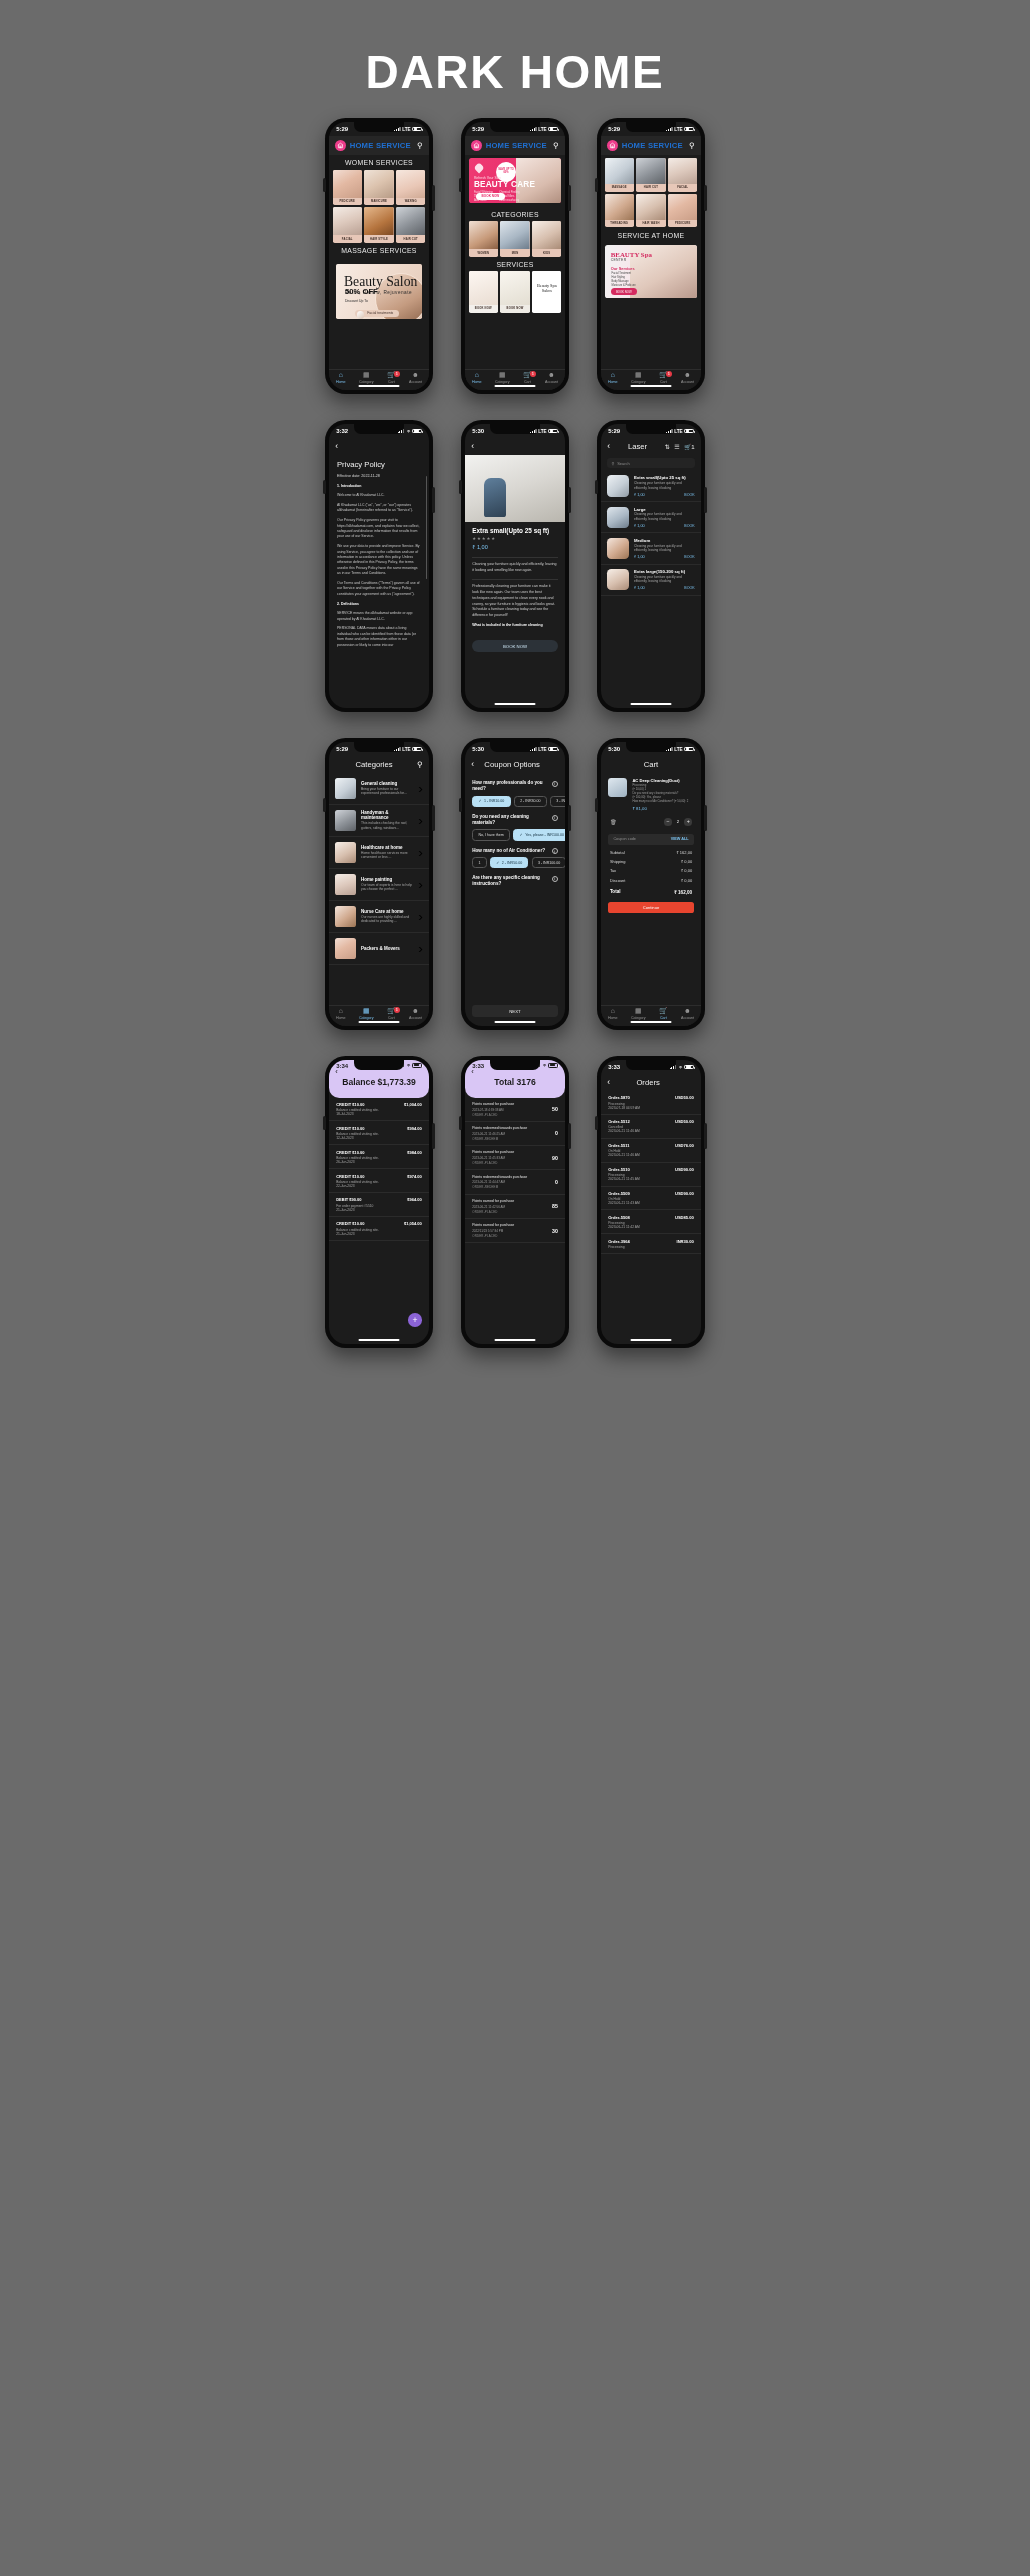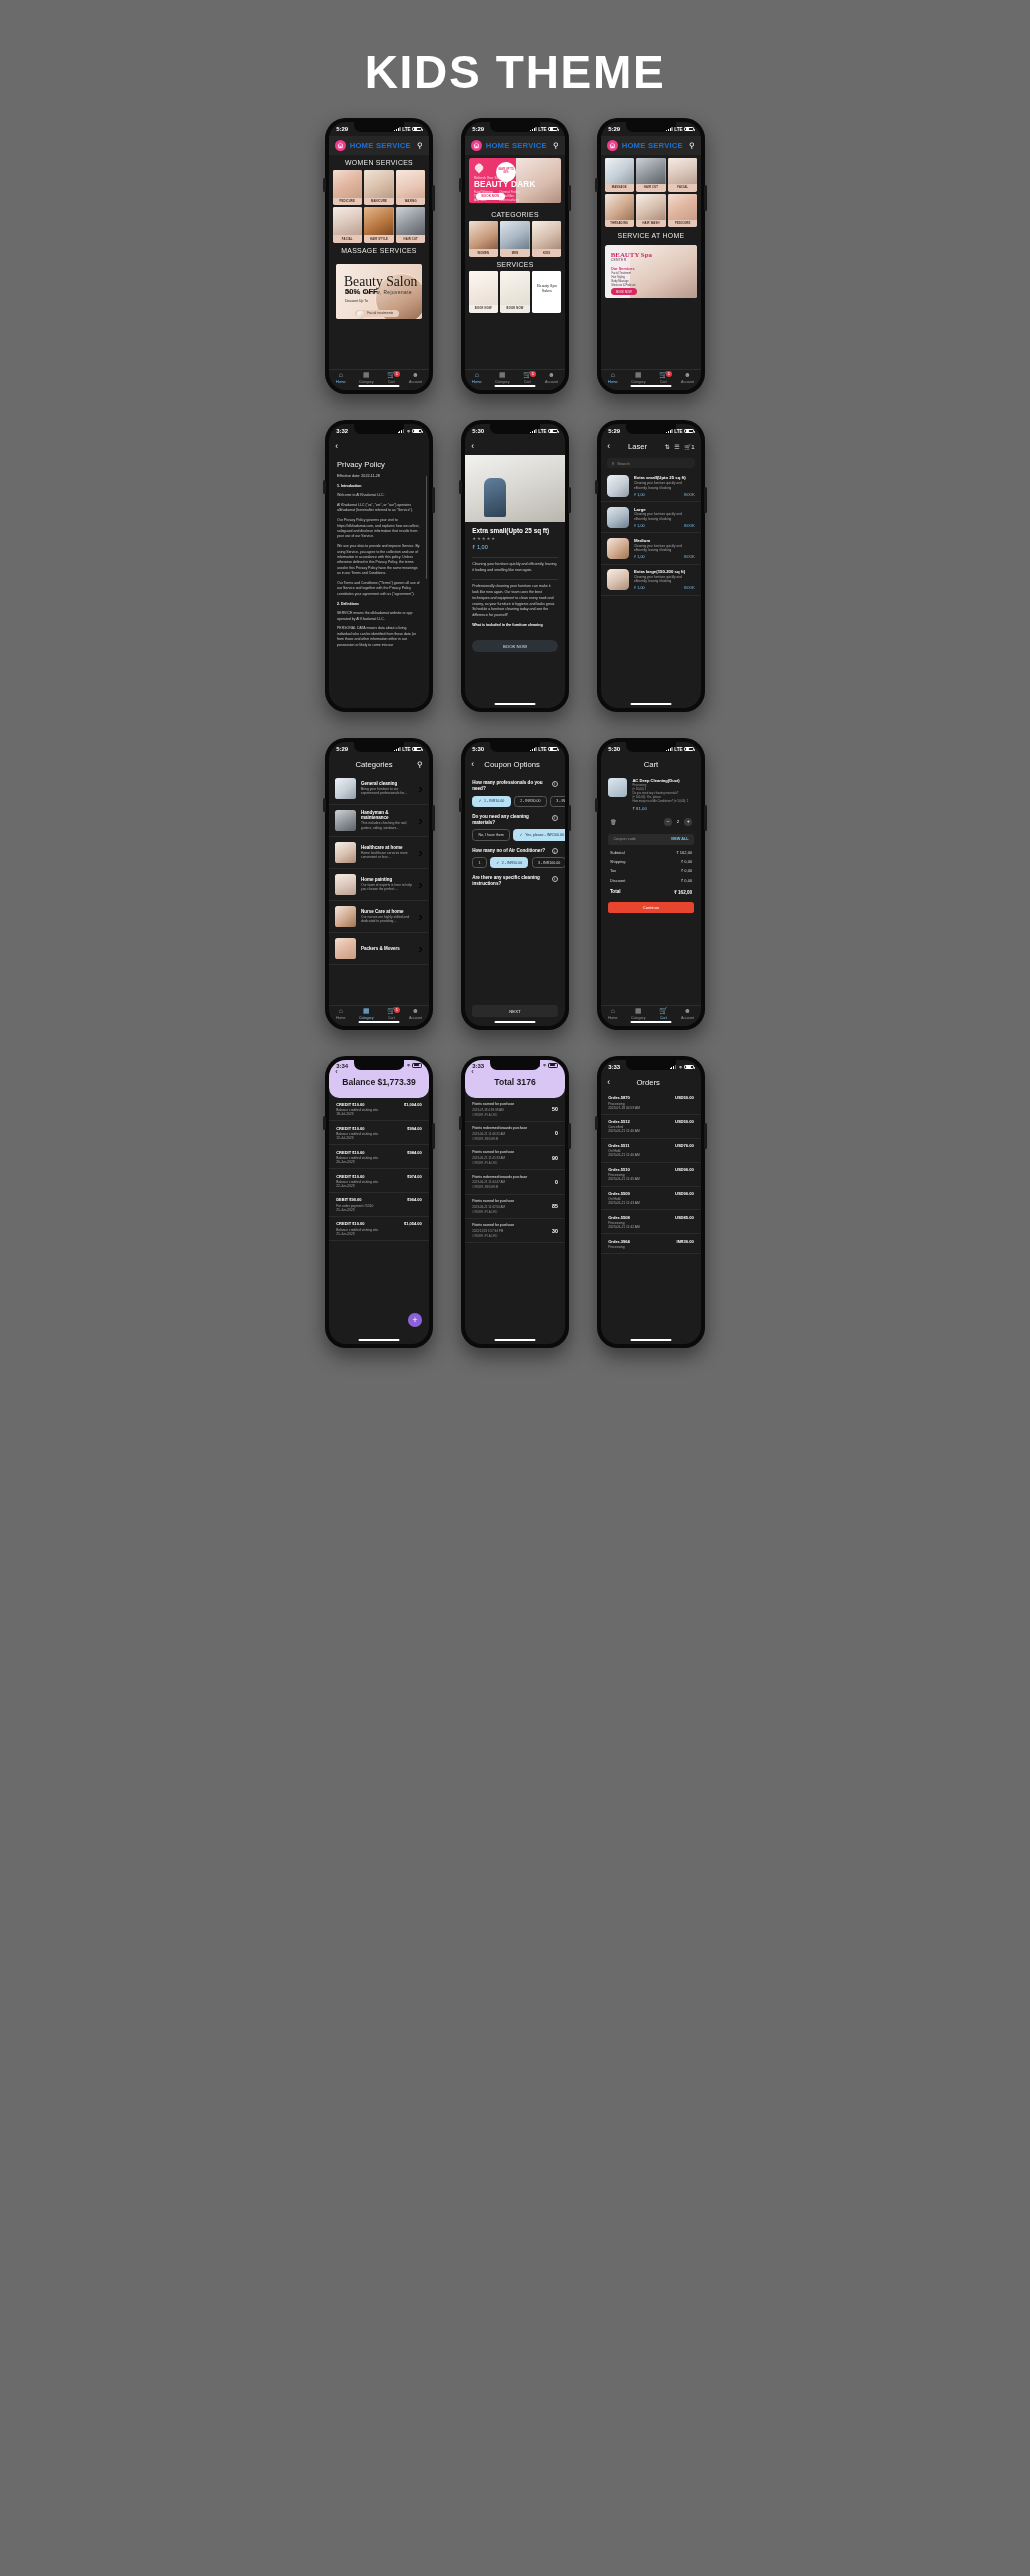"KIDS THEME" h1.page-title { text: KIDS THEME -> DARK HOME }
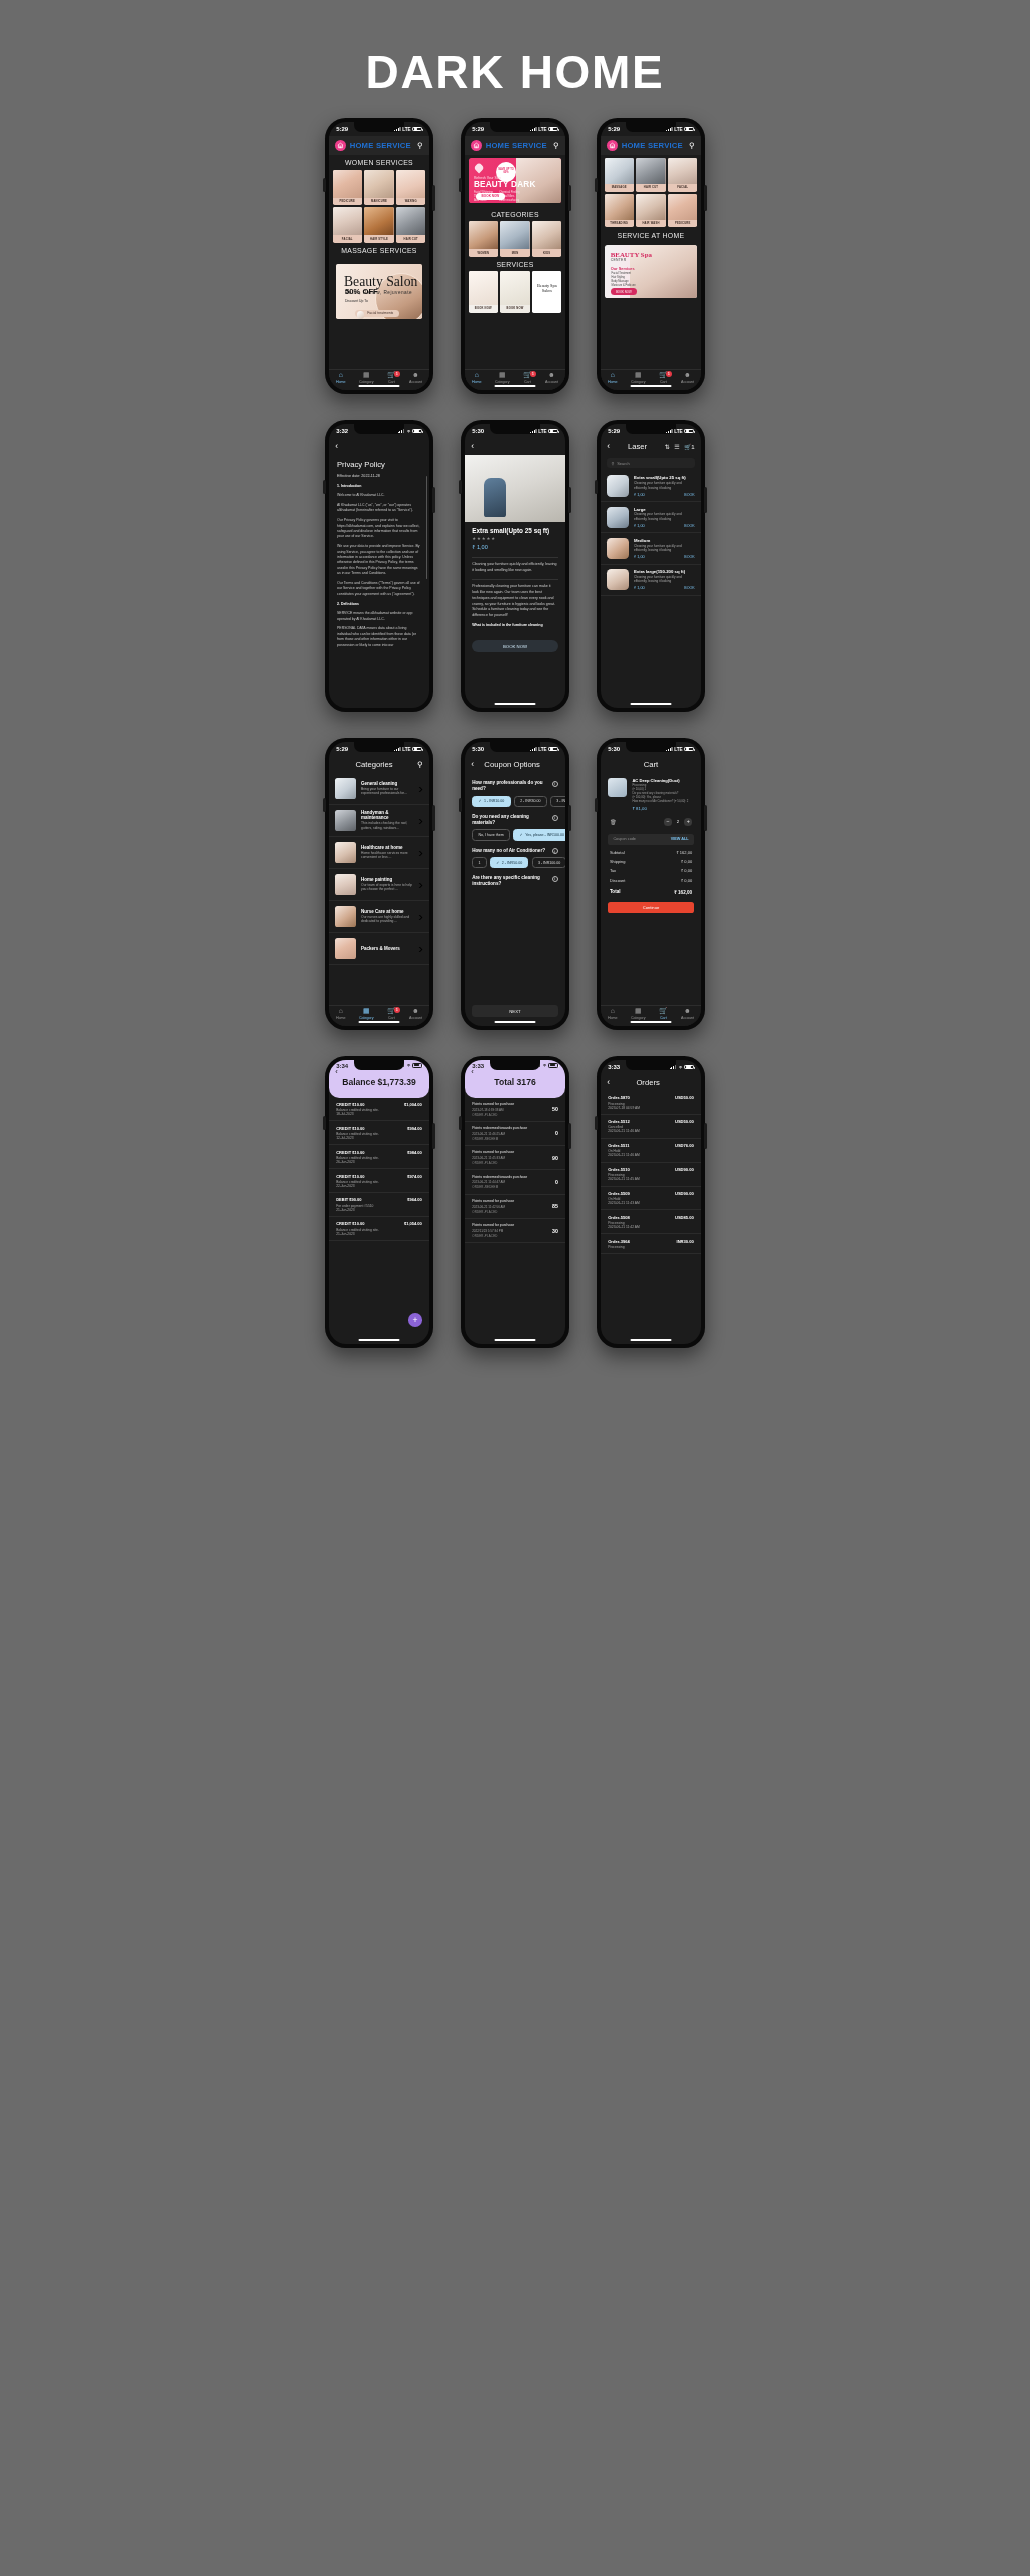"BEAUTY DARK" div.p2 { text: DARK -> CARE }
